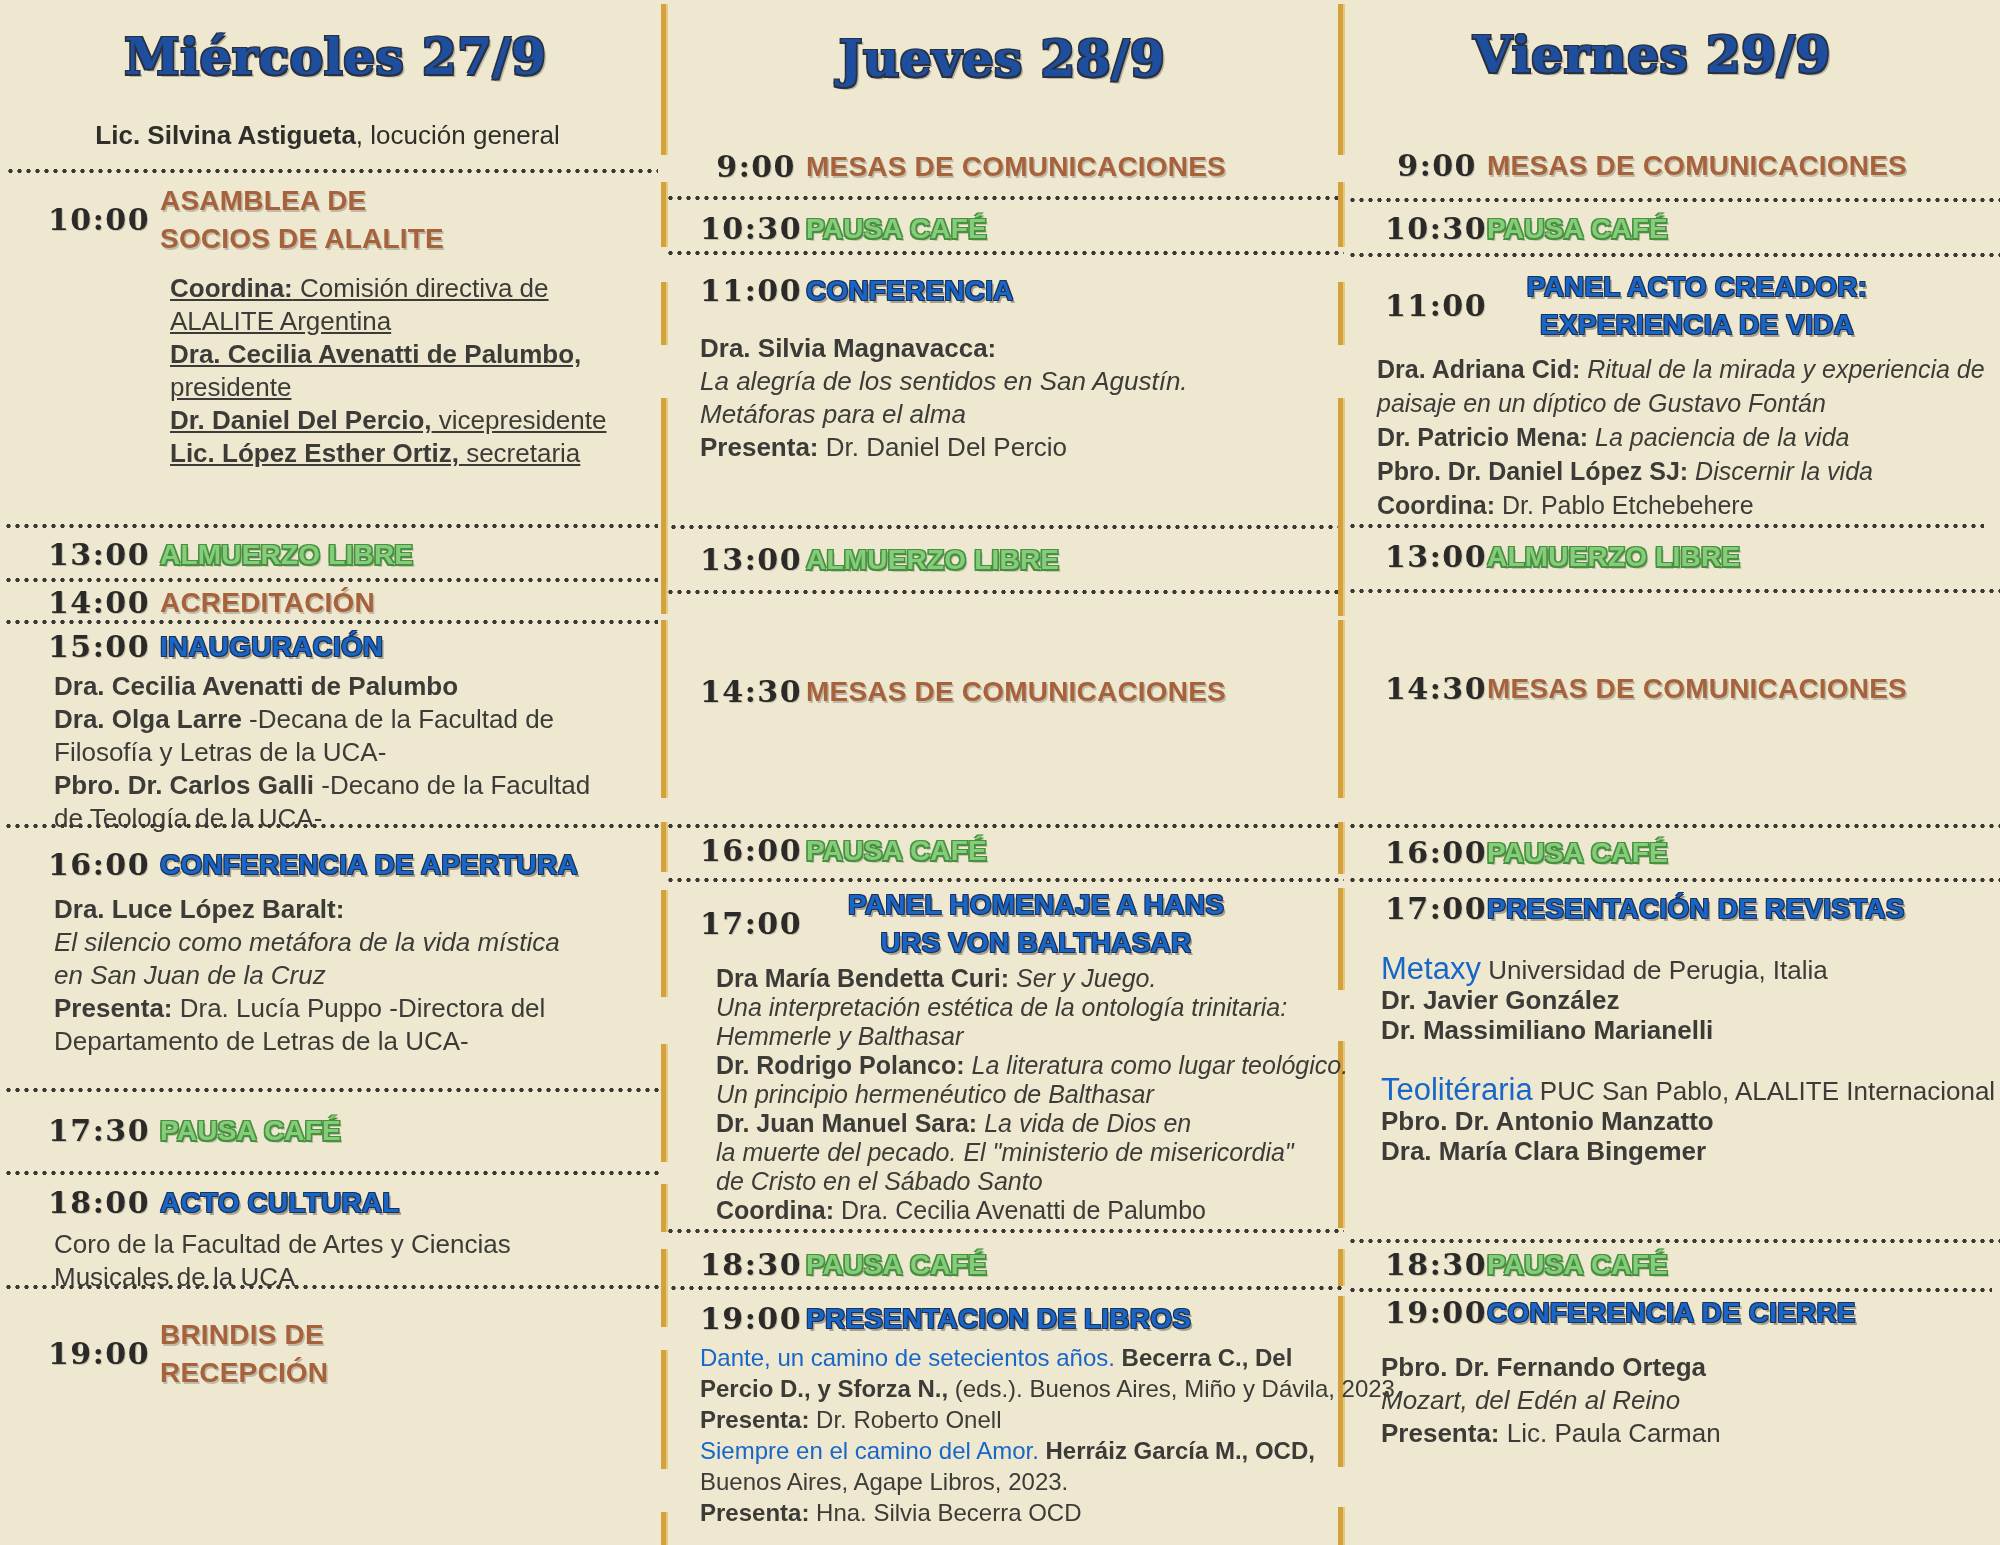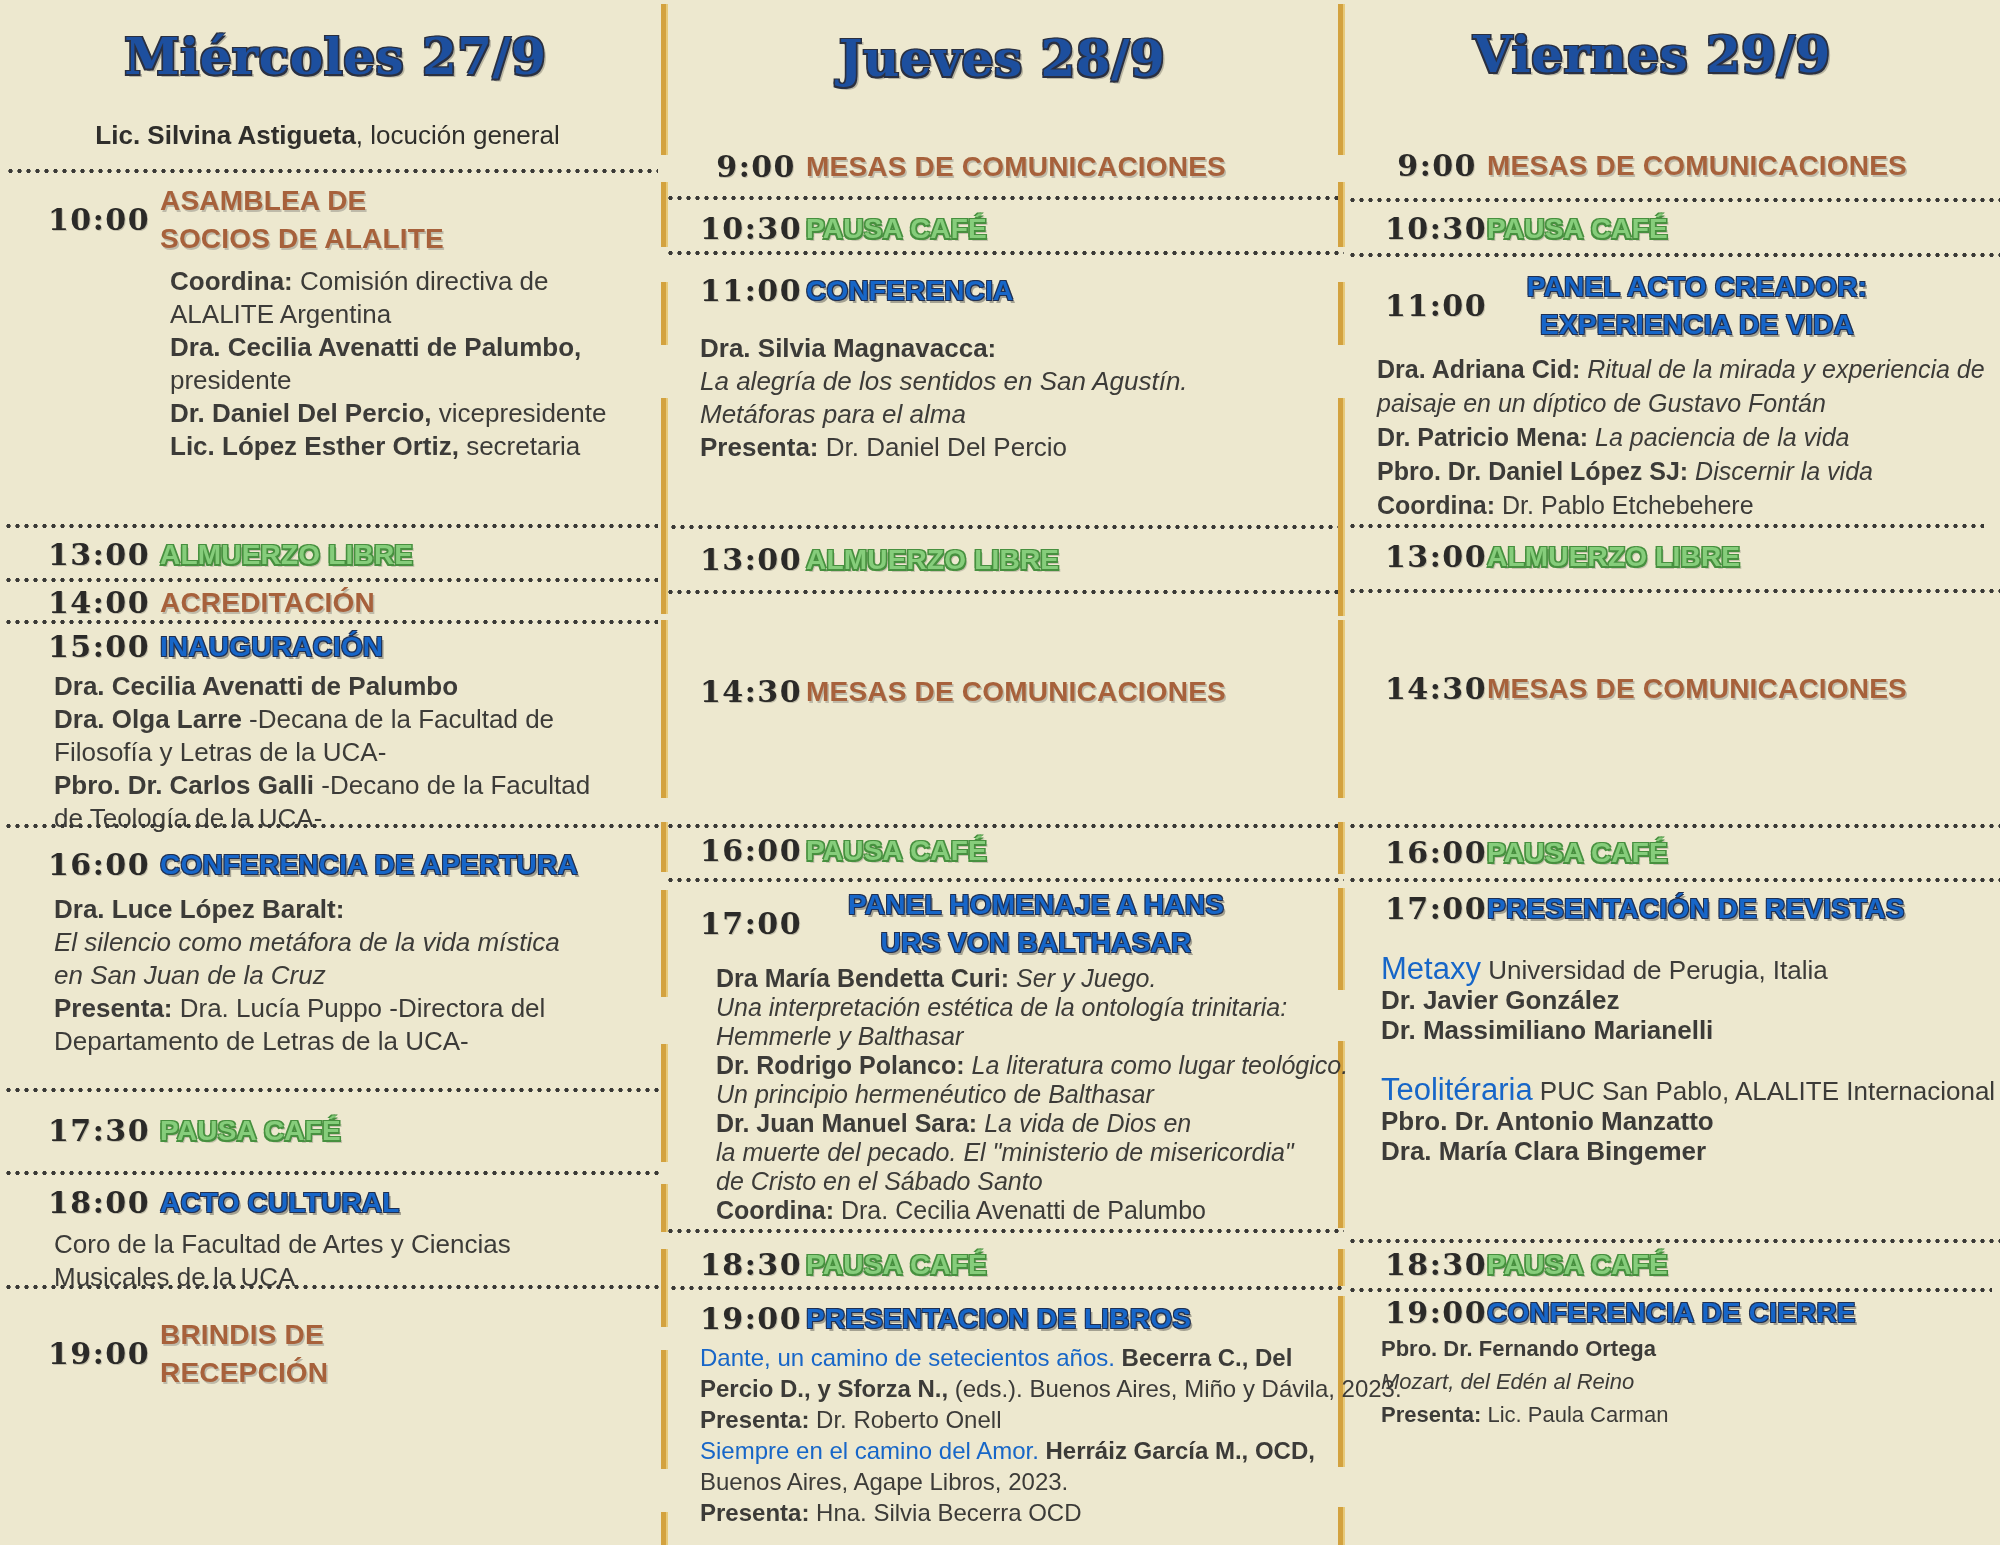"Coordina: Comisión directiva de" div.details { margin-top: 7px -> 14px; text-decoration: none -> underline }
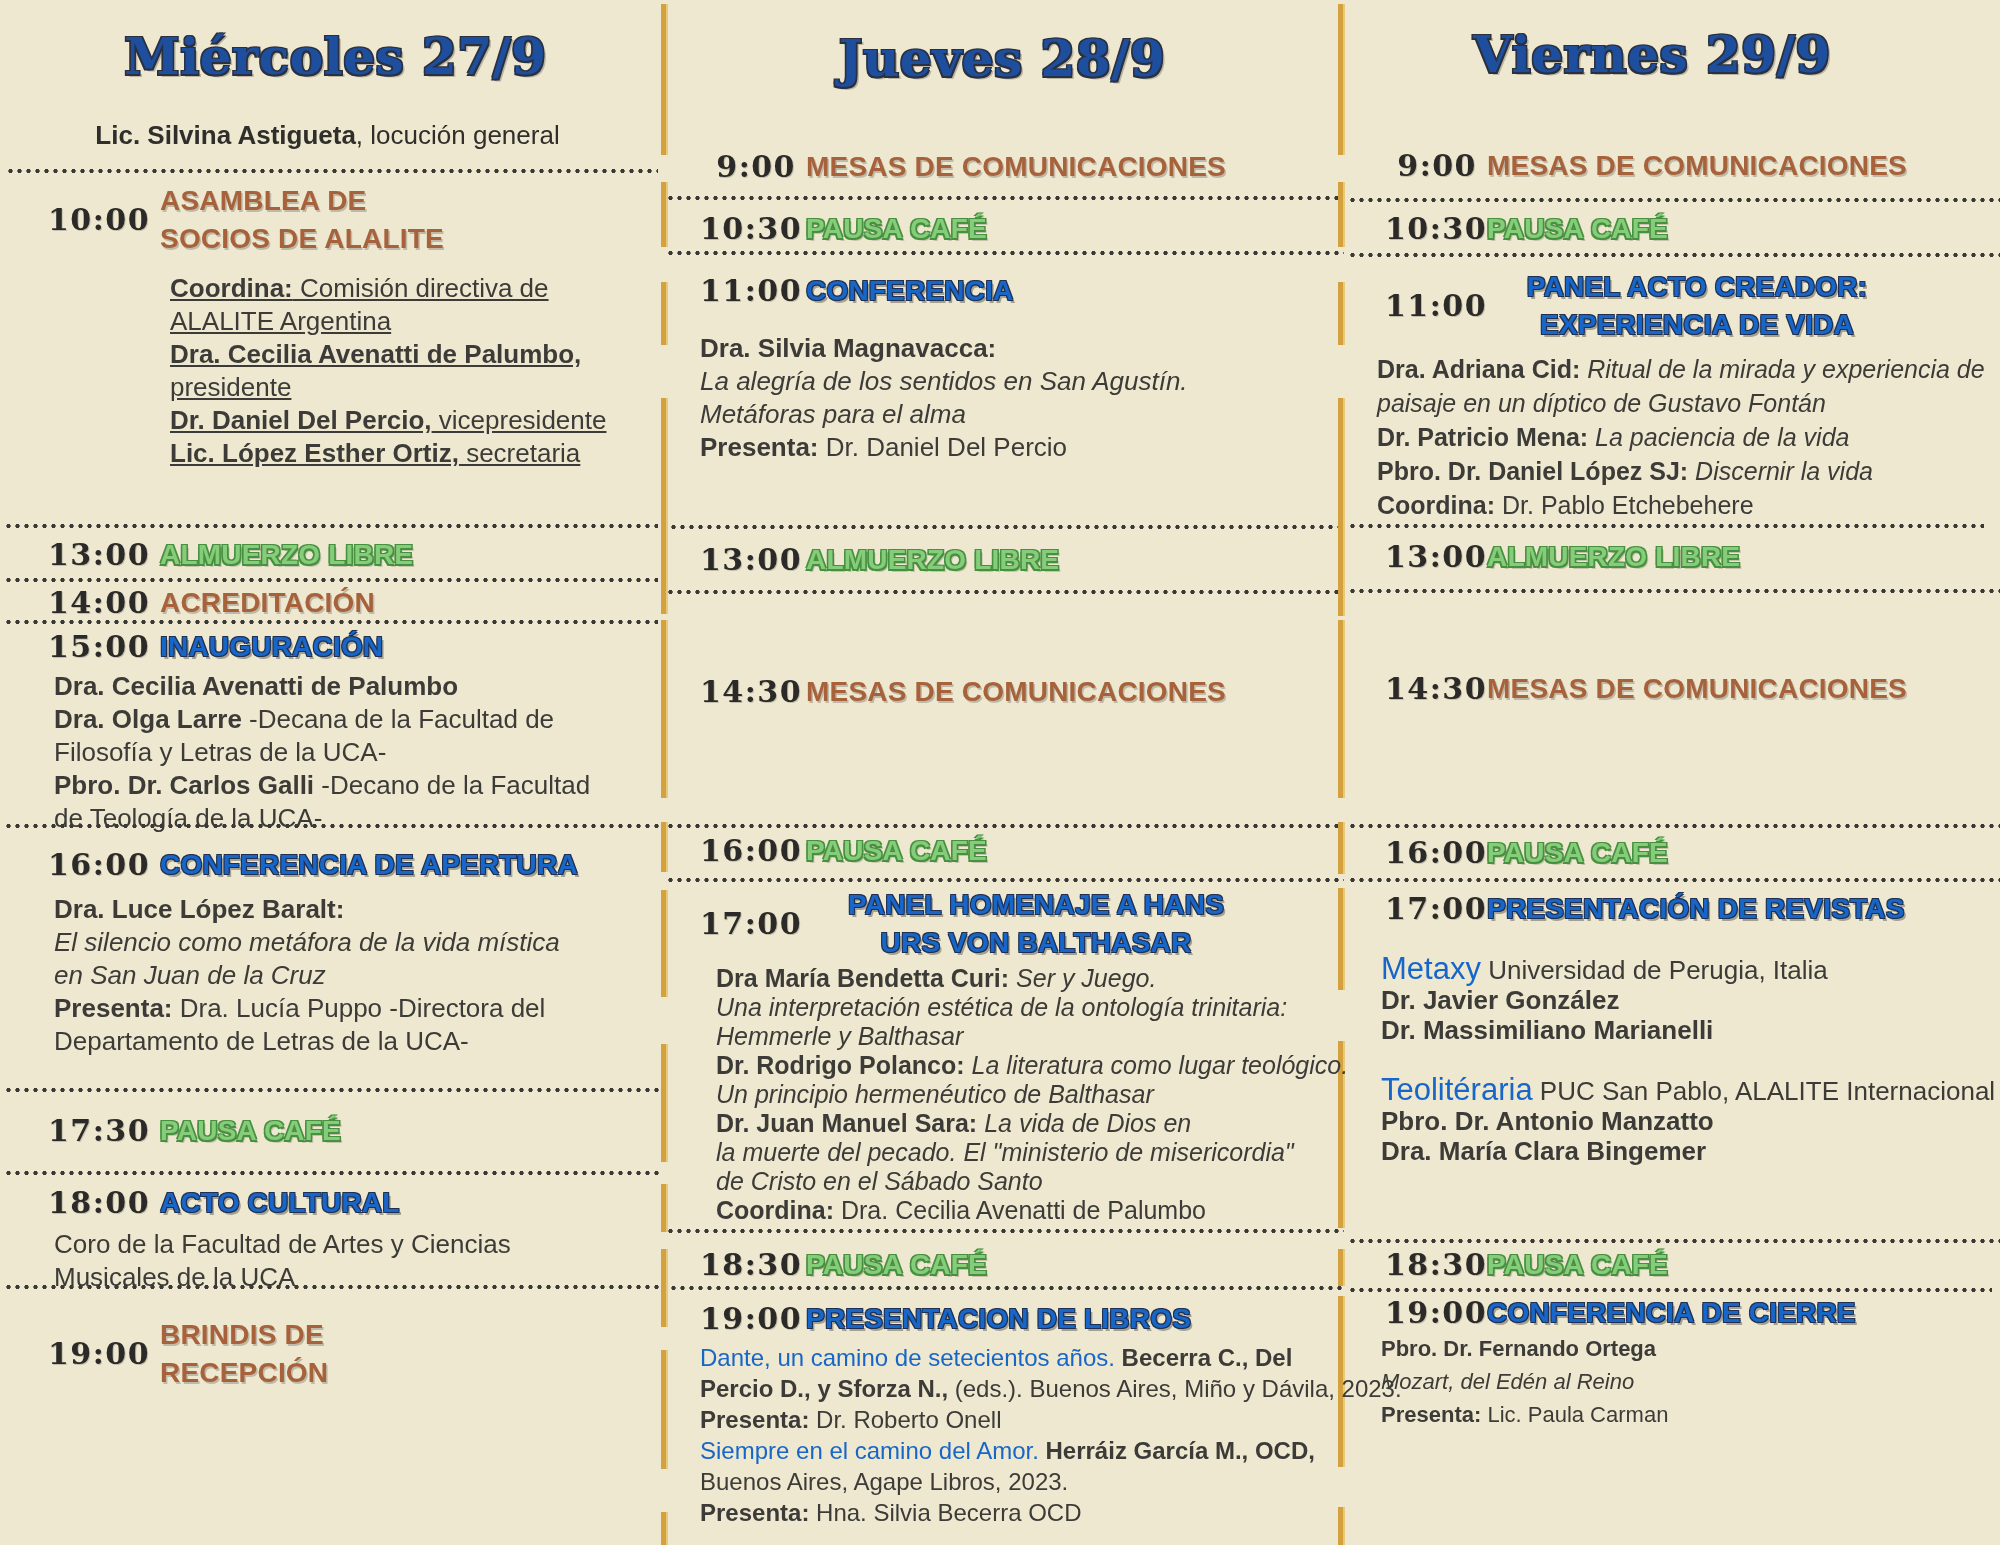"Pbro. Dr. Fernando Ortega" div.details { font-size: 22px -> 26px; margin-top: 0 -> 19px }
